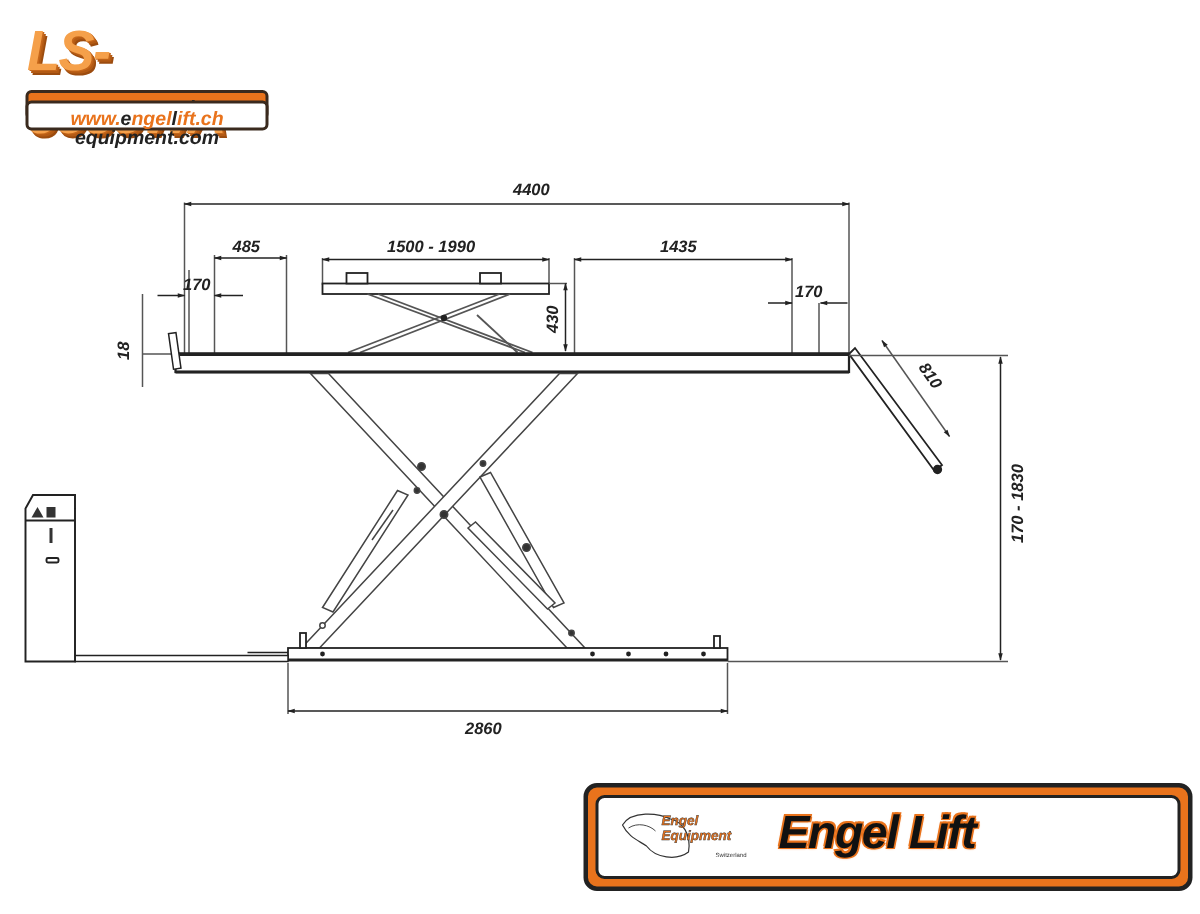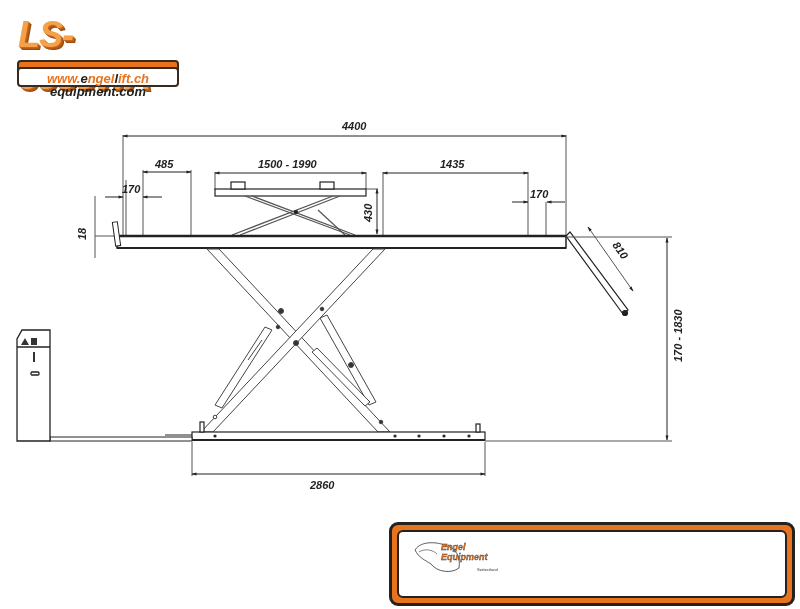"Engel" .footer-logo { height: 84px -> 72px }
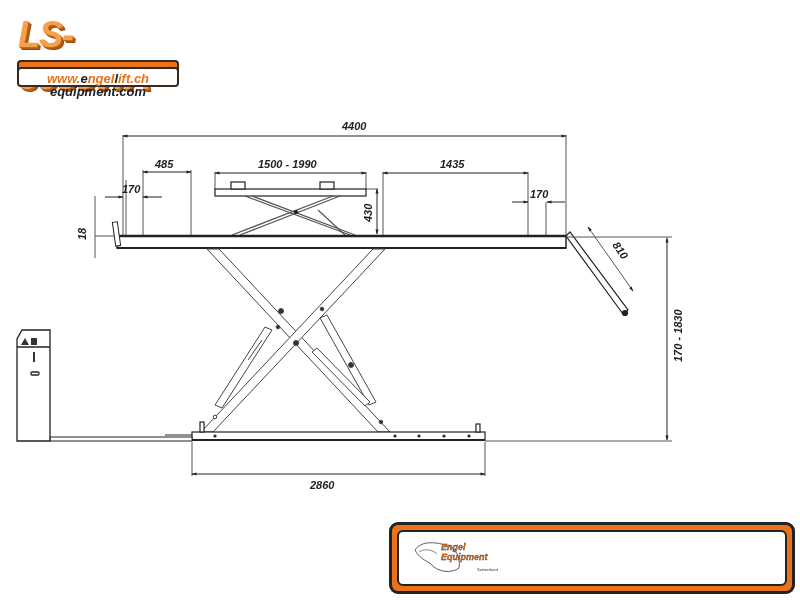"Engel Lift" div.brand-main { html: none -> <div>Engel Lift</div> }
